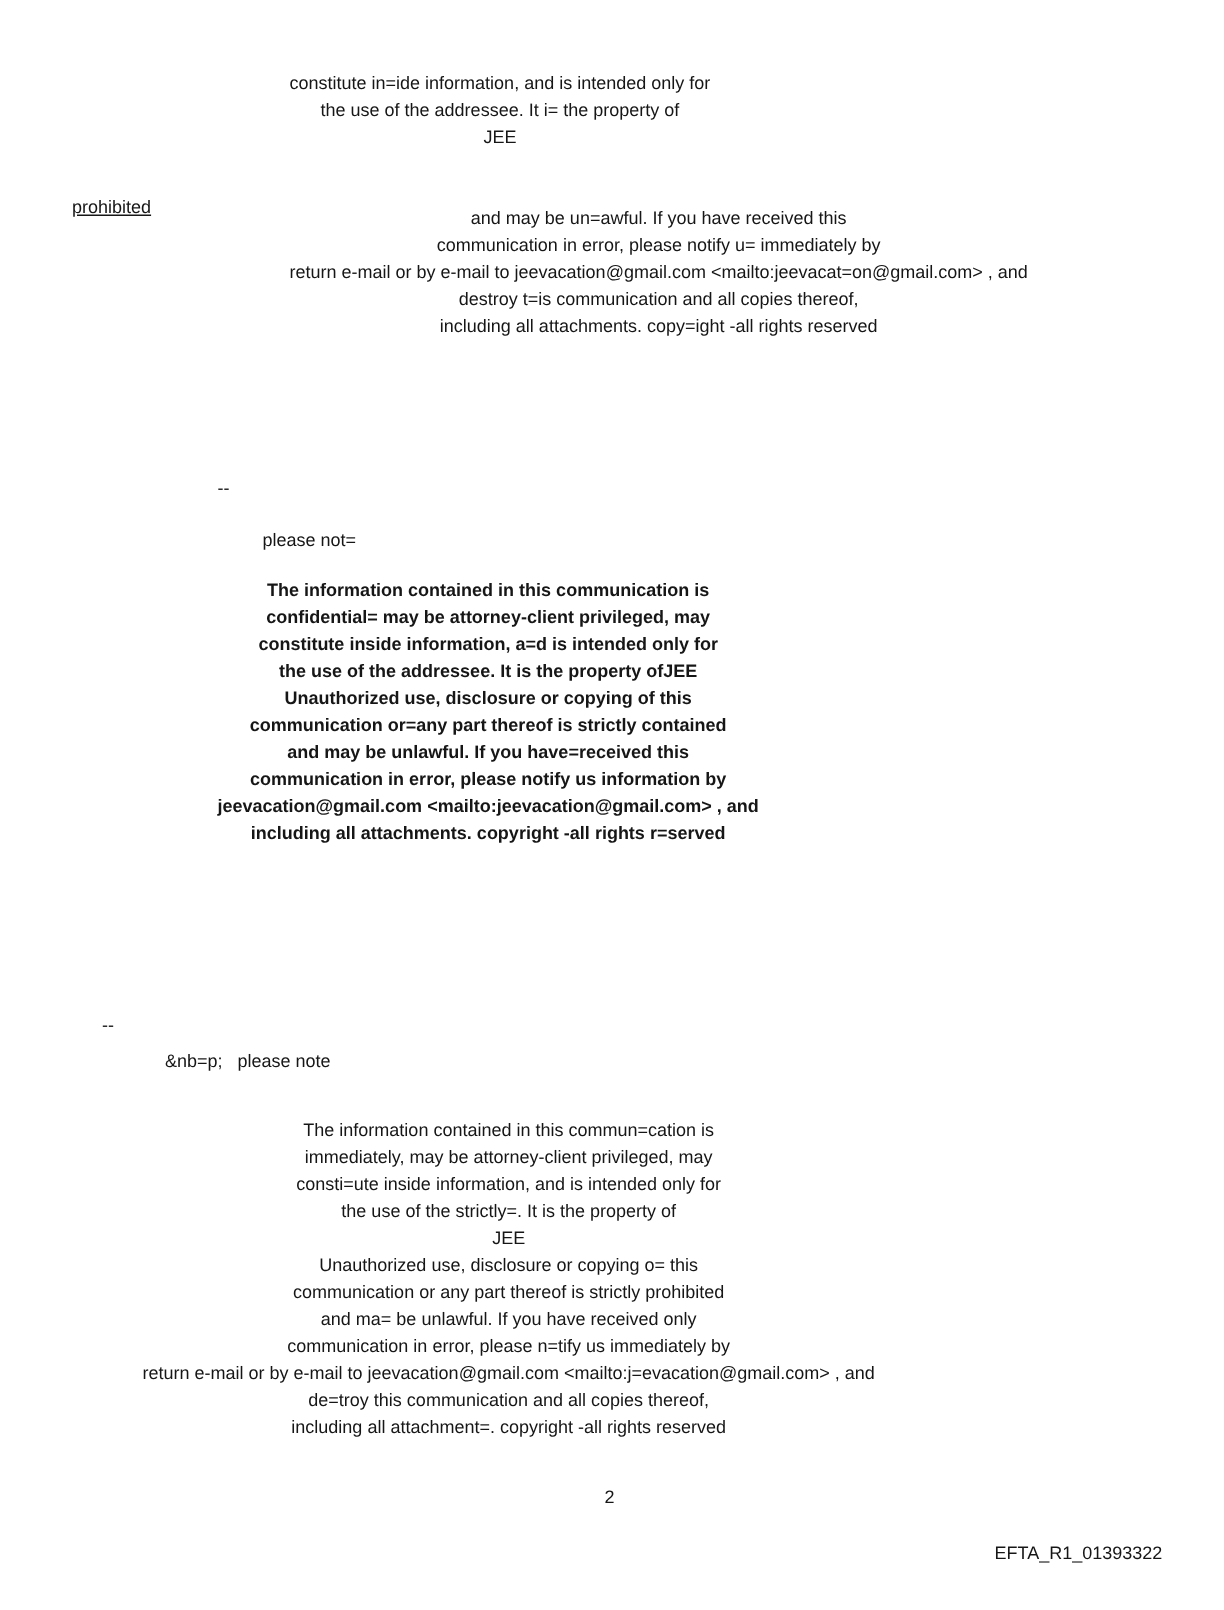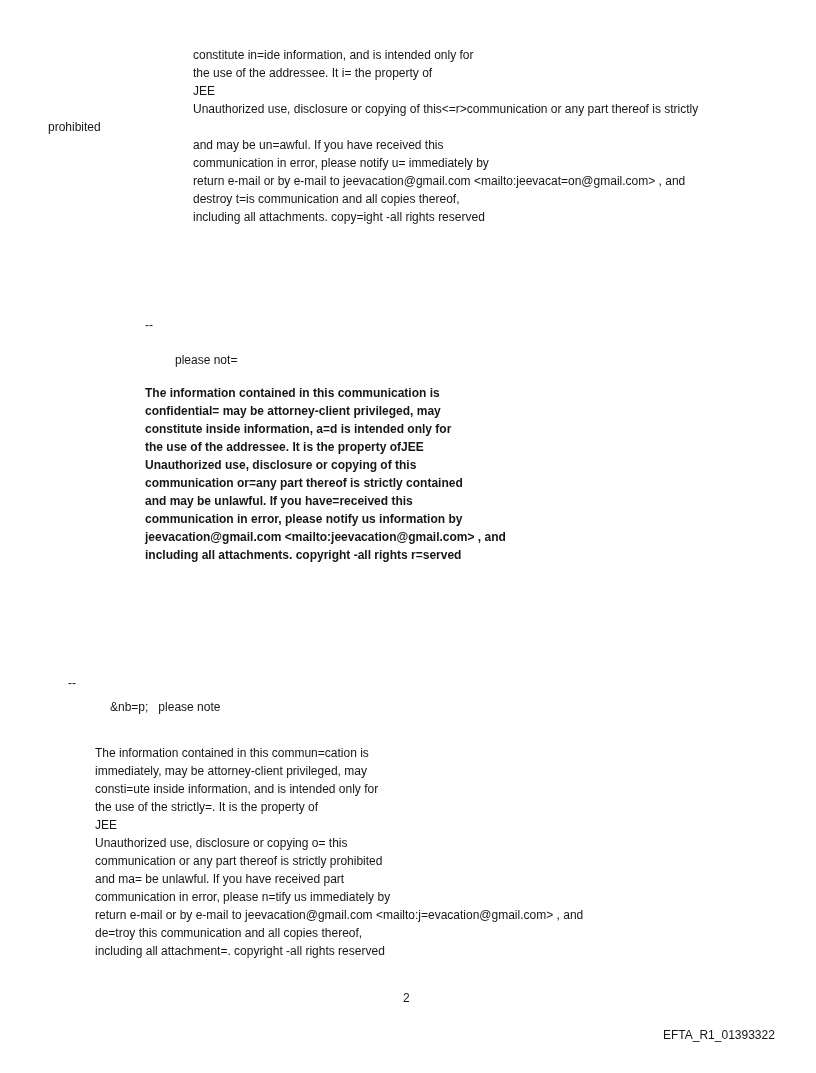"constitute in=ide information, and is" .para .line, .single { text-align: none -> center }
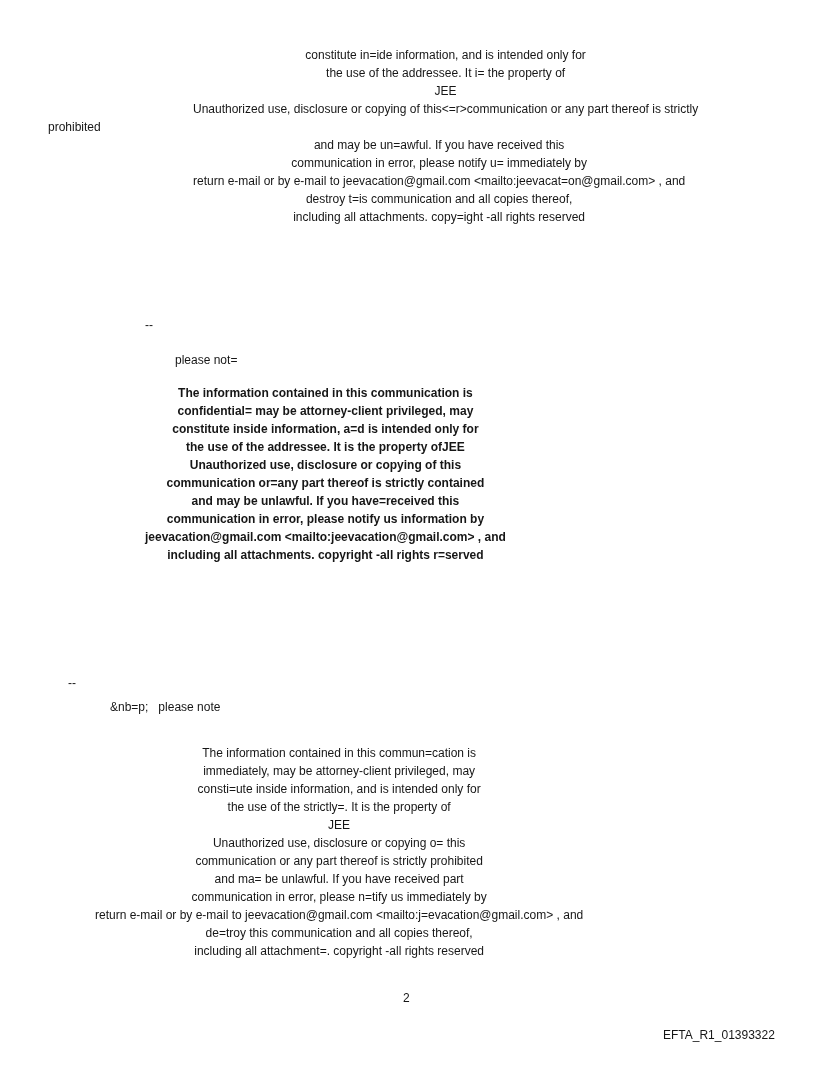"Unauthorized use, disclosure or copying of" div.line { html: <div>Unauthorized use, disclosure or copying of this&lt;=r&gt;communication or any part thereof is strictly</div> -> none }
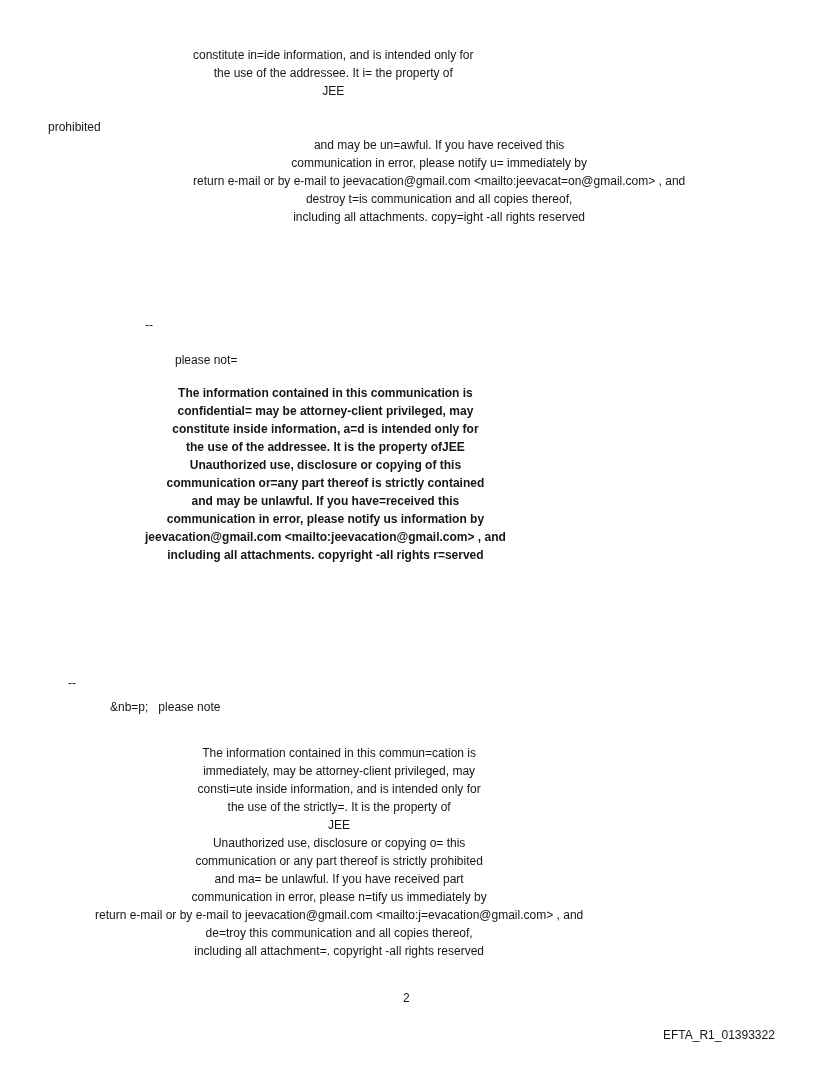"prohibited" div.abs { text-decoration: none -> underline; top: 118px -> 129px }
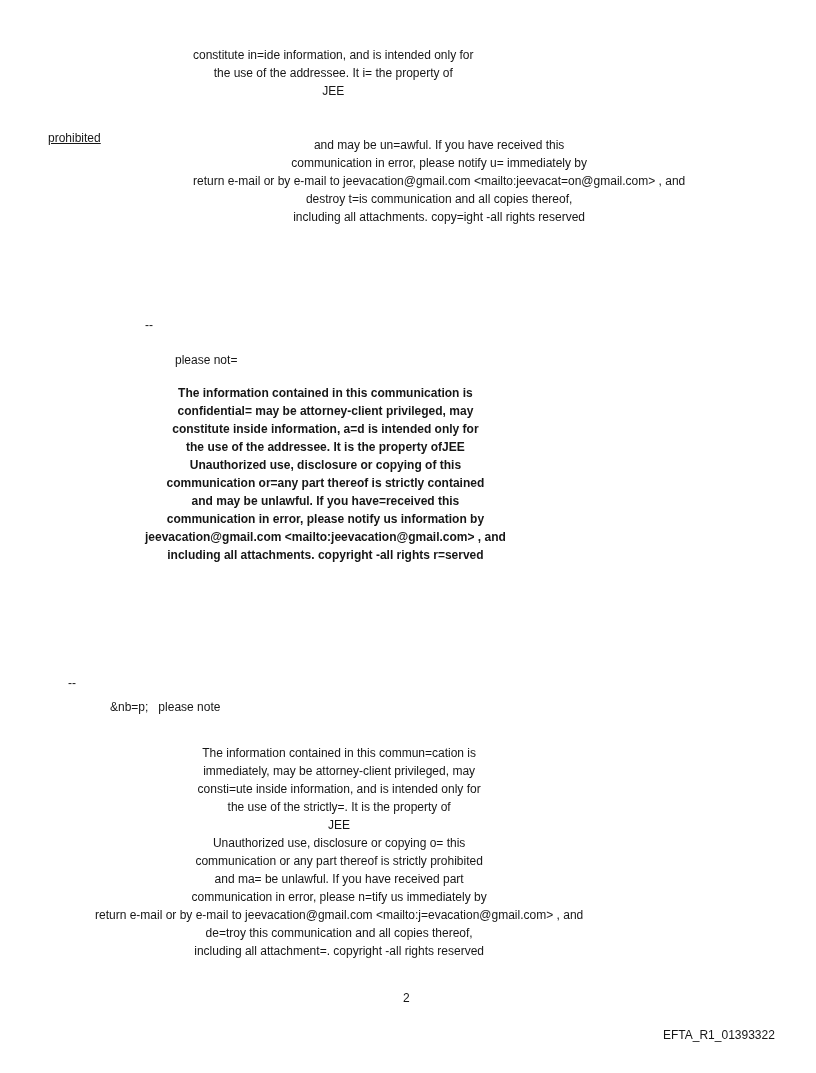"and ma= be unlawful. If" div.line { text: part -> only }
